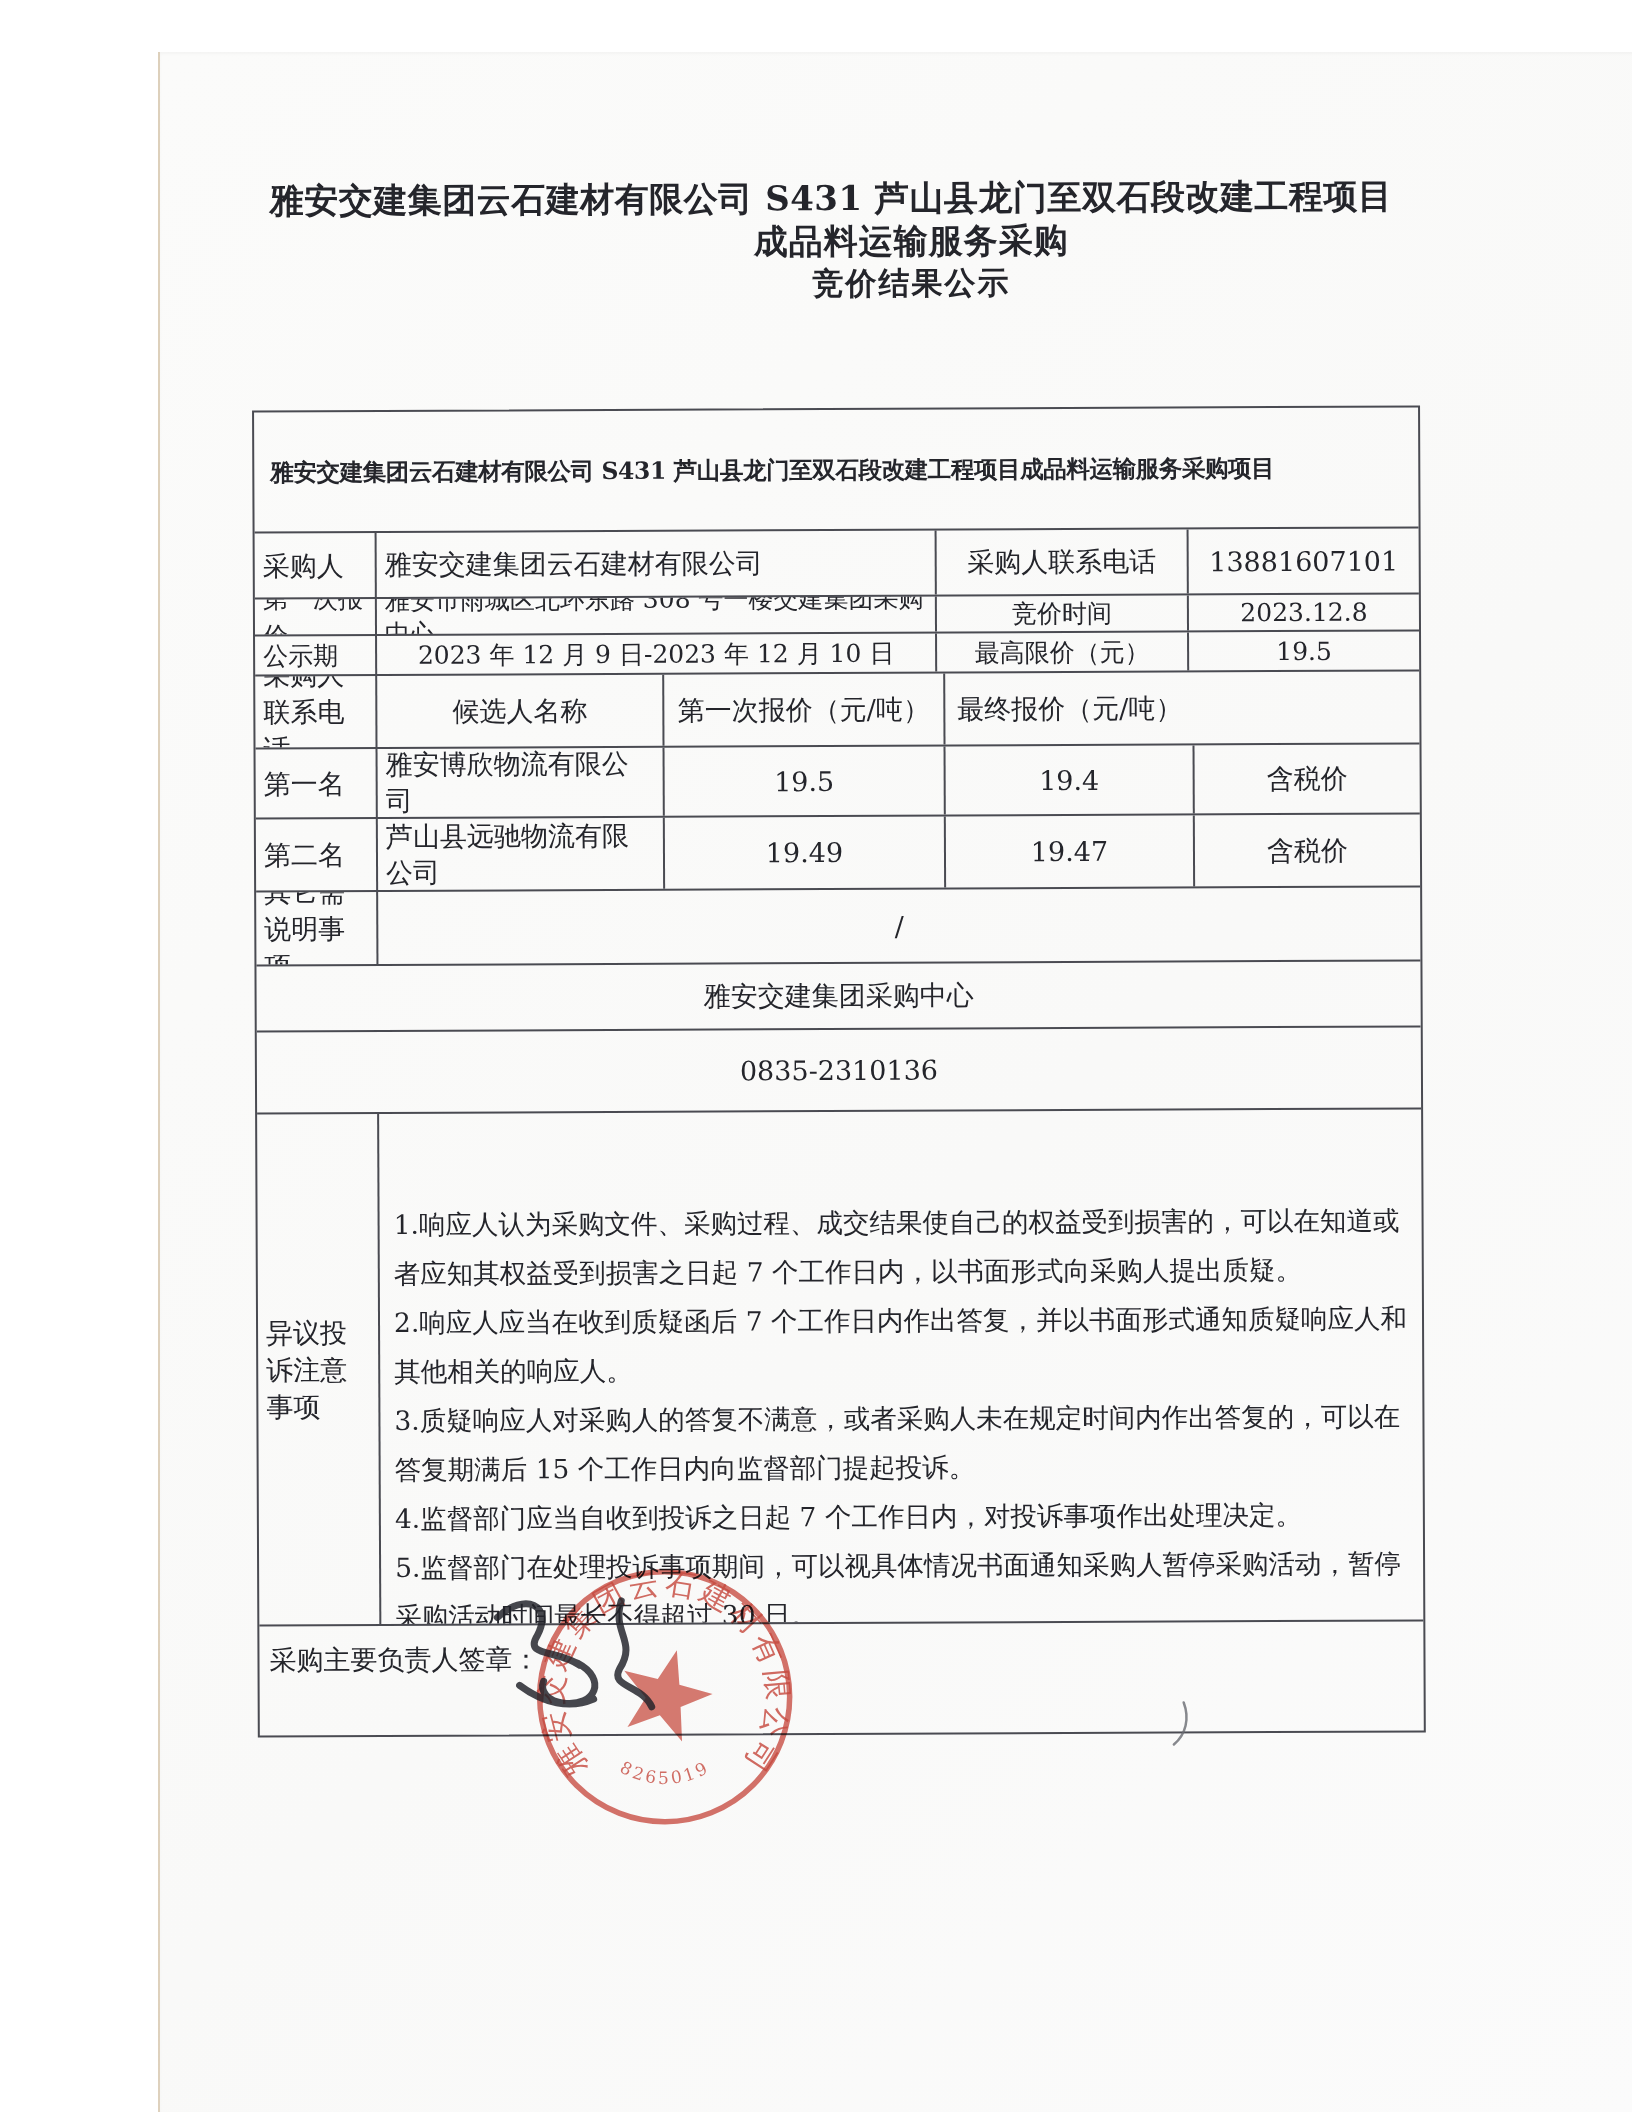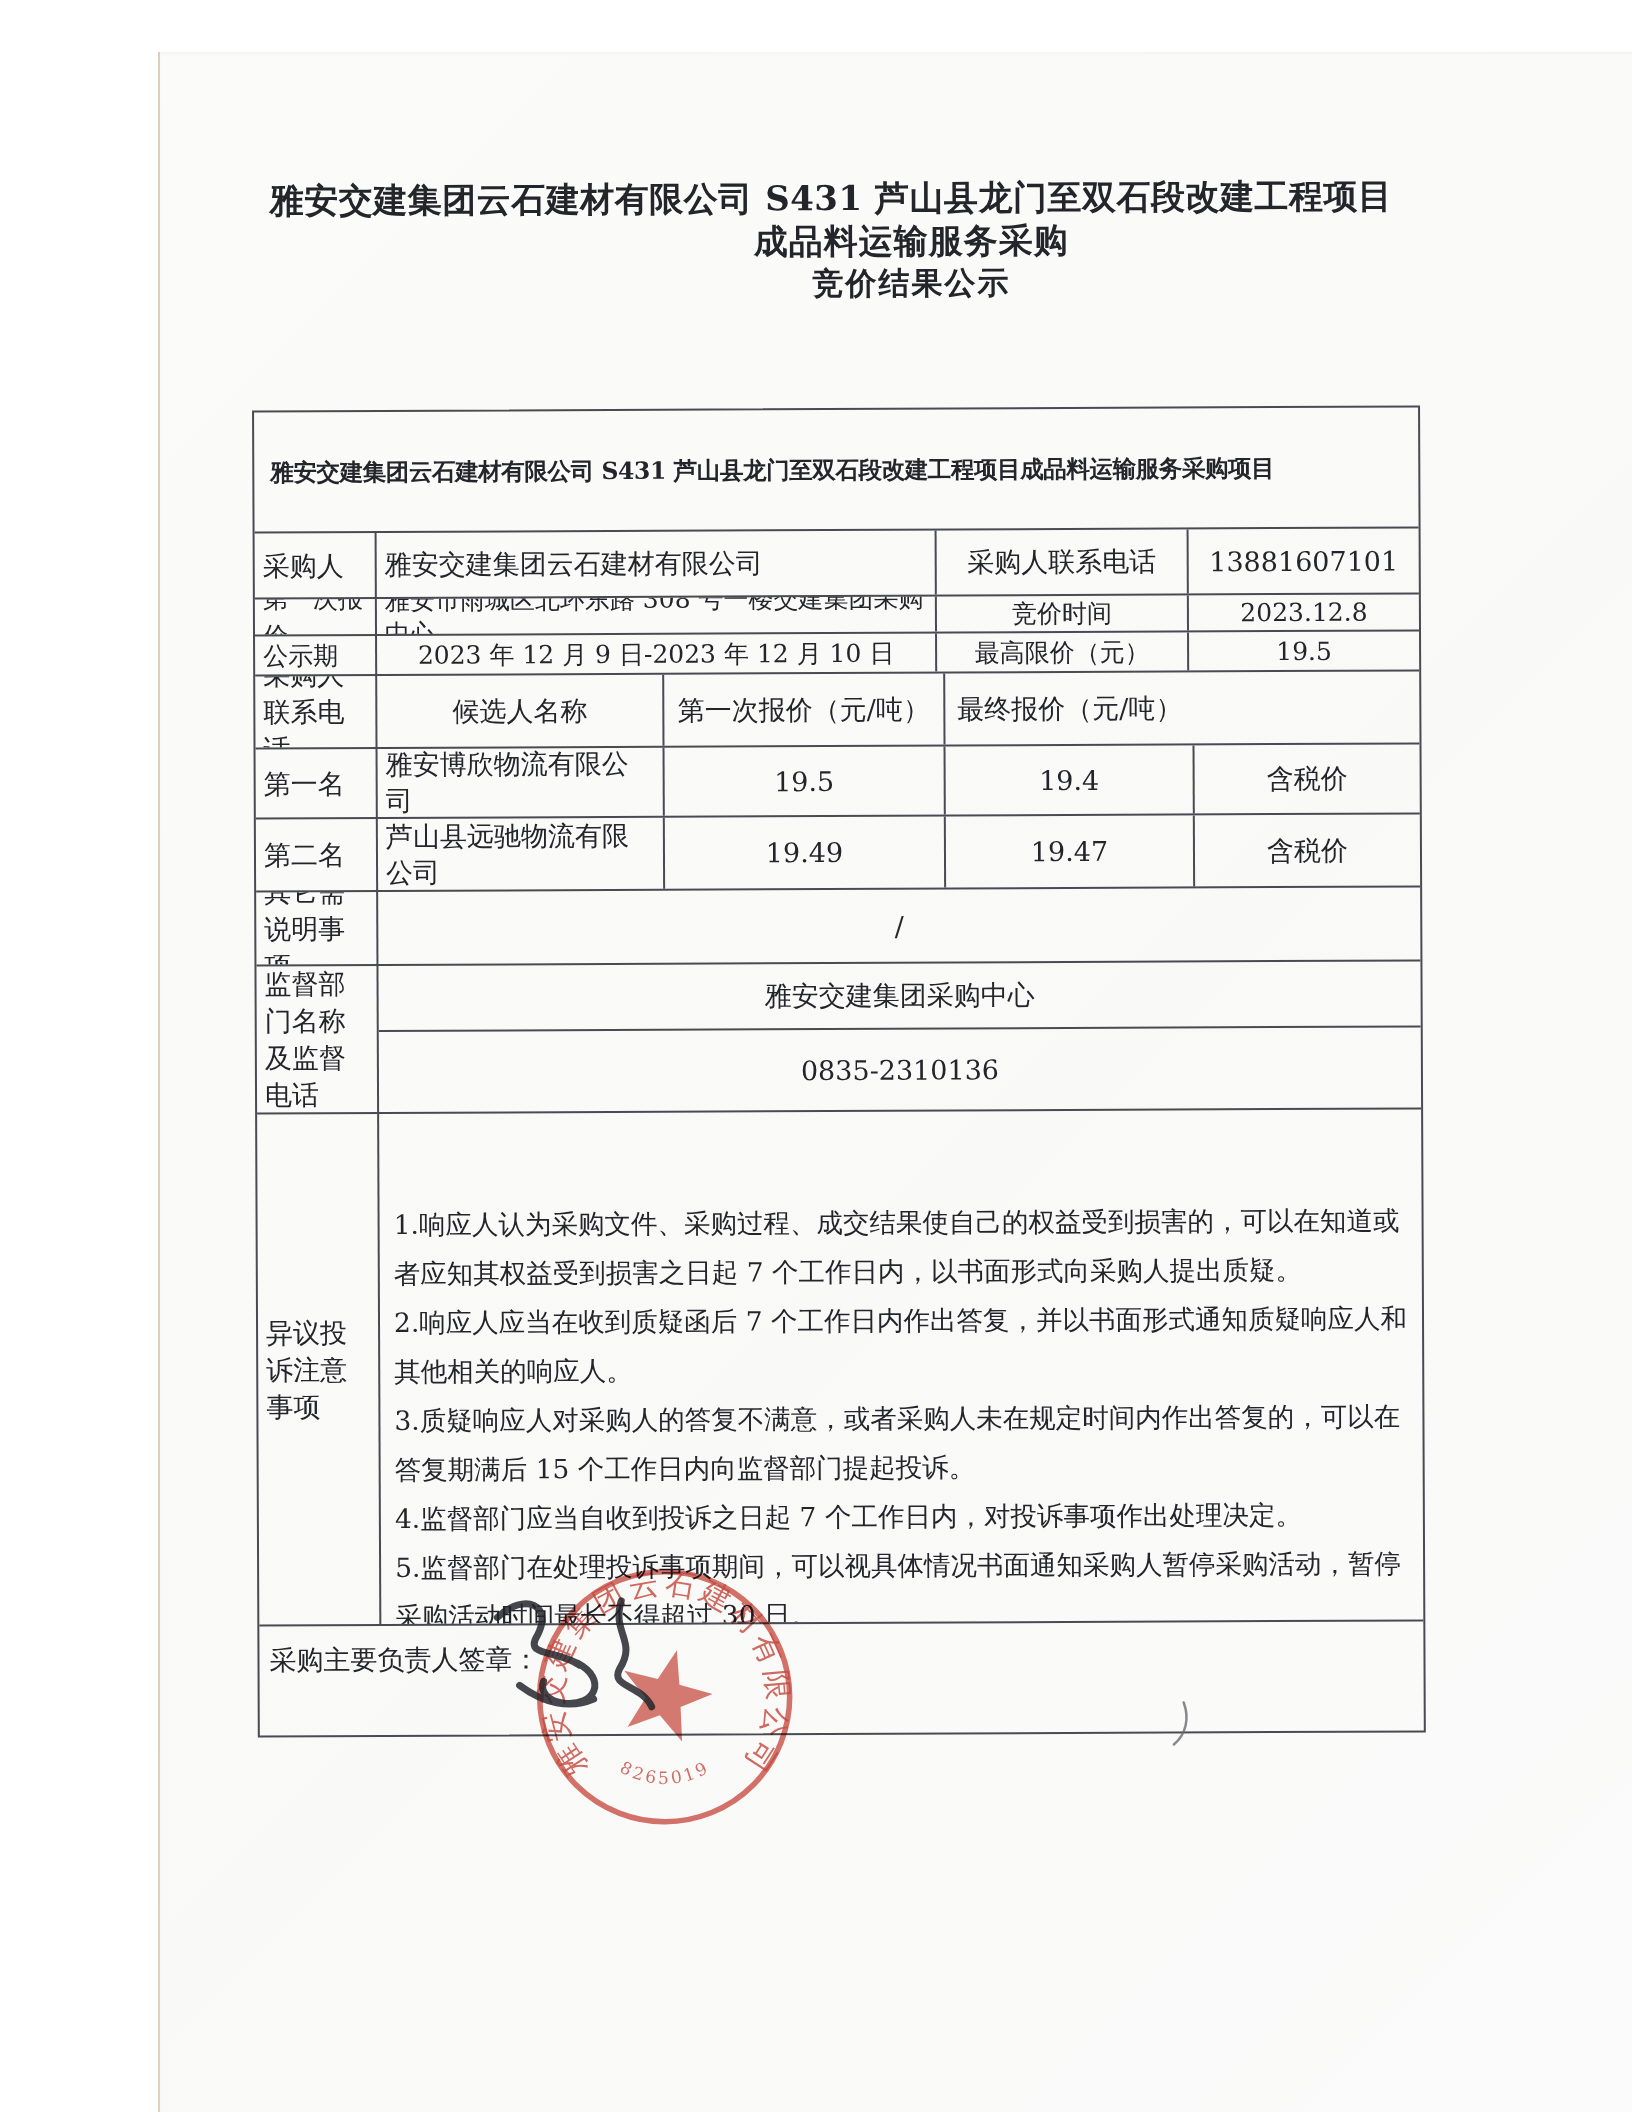"监督部门名称及监督电话" div.cell { html: <div>监督部门名称及监督电话</div> -> none }
